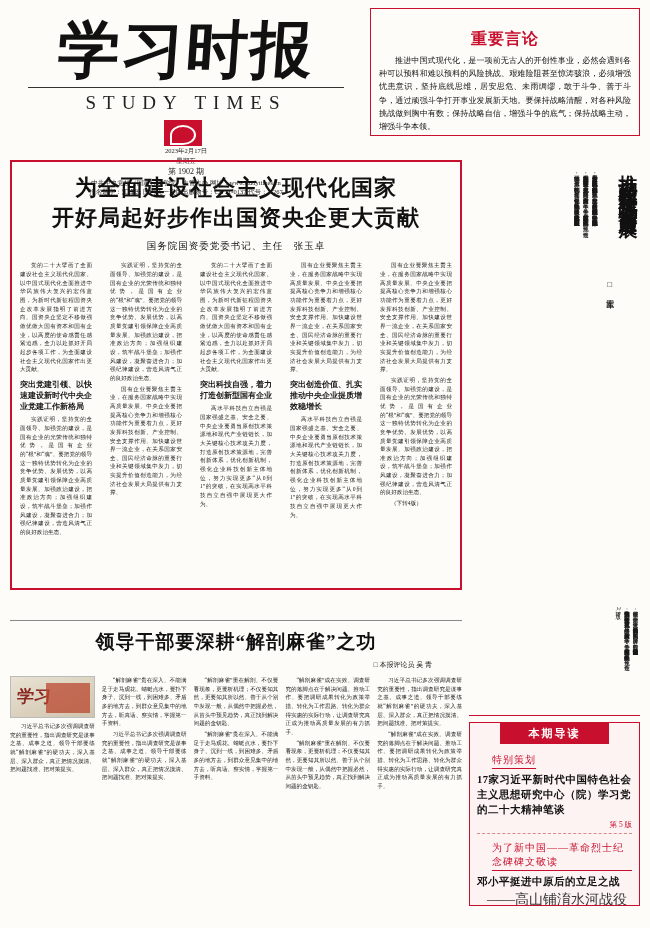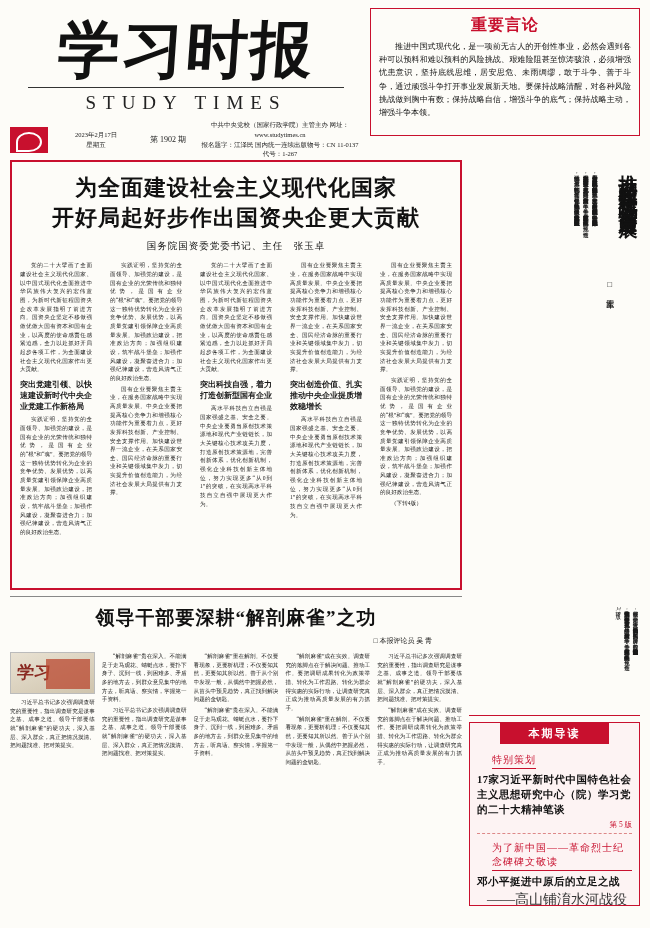"重要言论" .masthead-right { padding: 6px 8px -> 20px 8px }
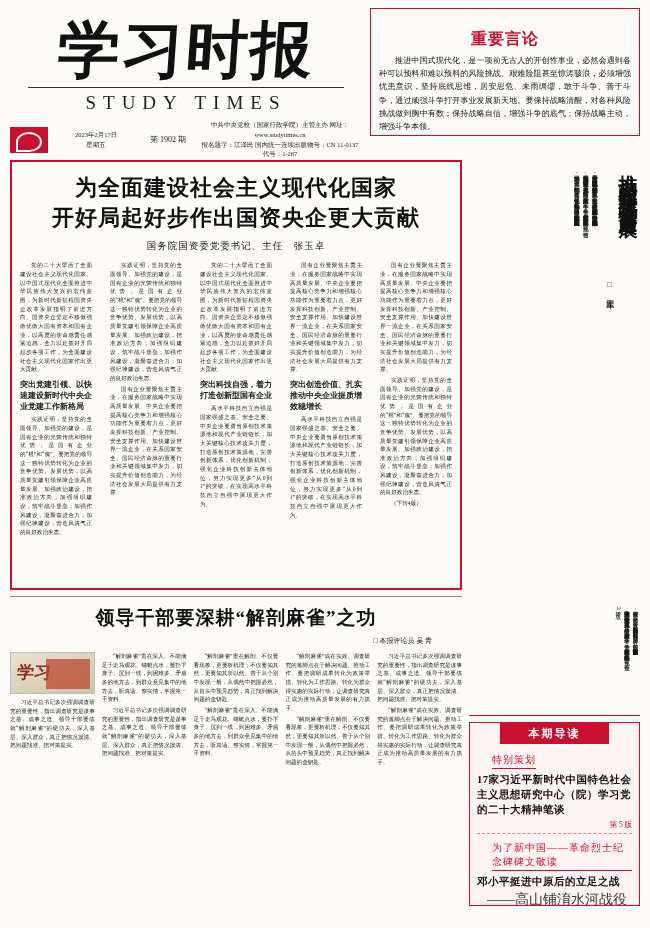"第 1902 期" .masthead-meta { flex-direction: none -> column }
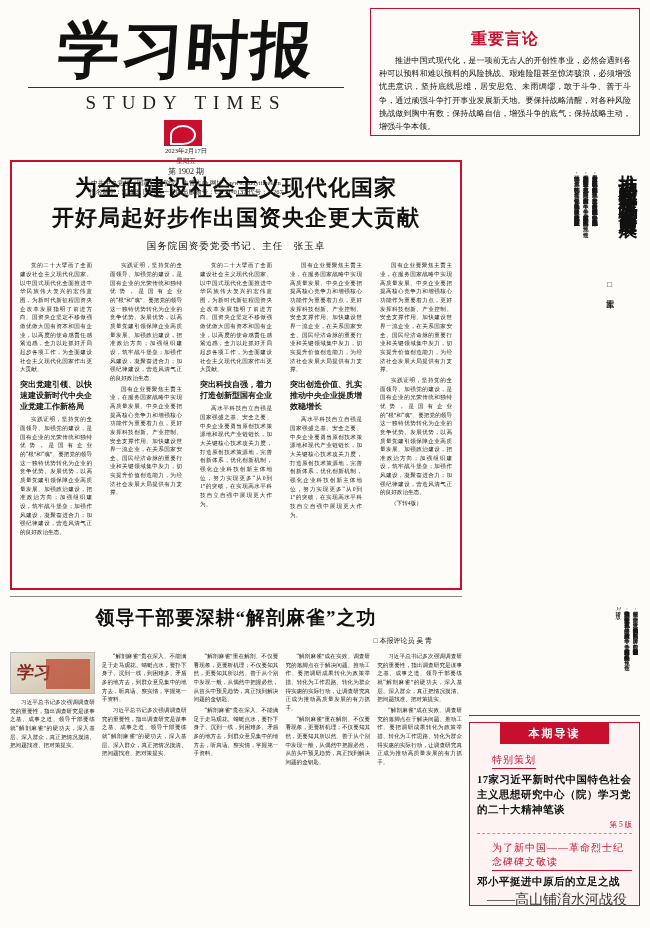"领导干部要深耕“解剖麻雀”之功" .bottom-left { margin-top: none -> 24px }
